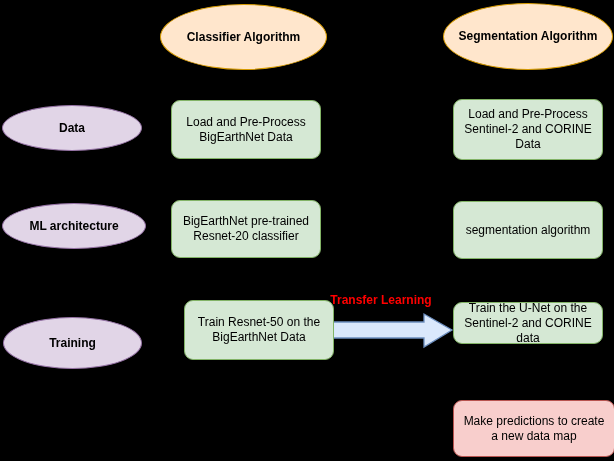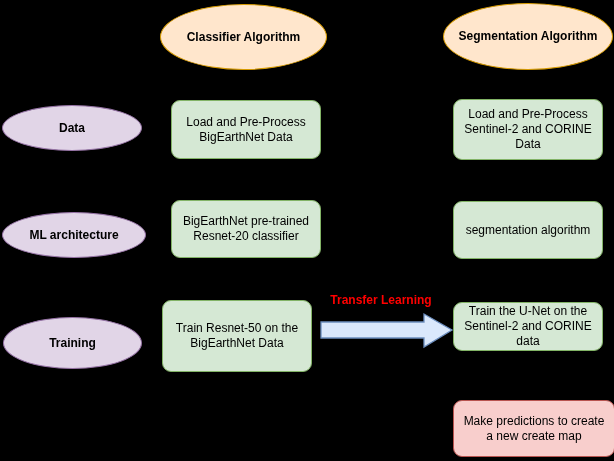"ML architecture" div.shape { top: 212px -> 203px }
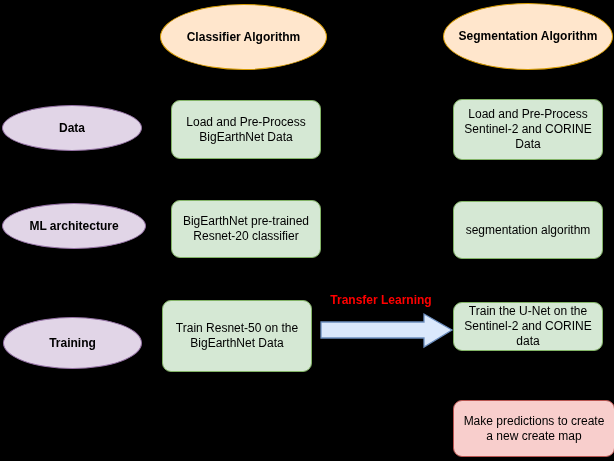"Train the U-Net on the" div.shape { height: 49px -> 42px }
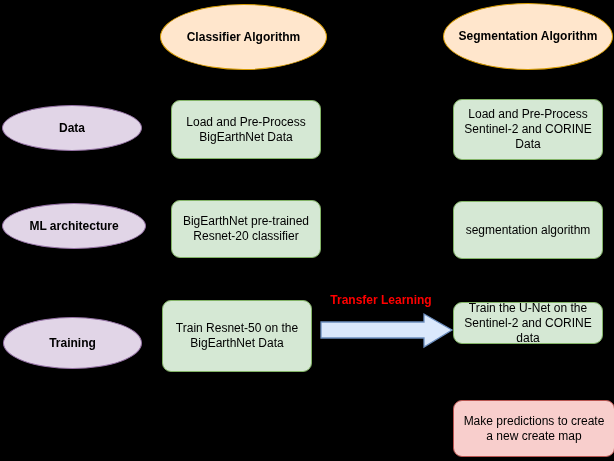"Train Resnet-50 on the" div.shape { height: 72px -> 60px; left: 162px -> 184px }
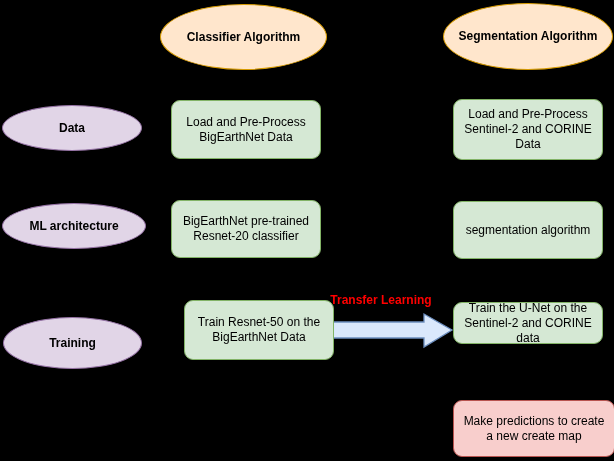"a new create map" span { text: create -> data }
